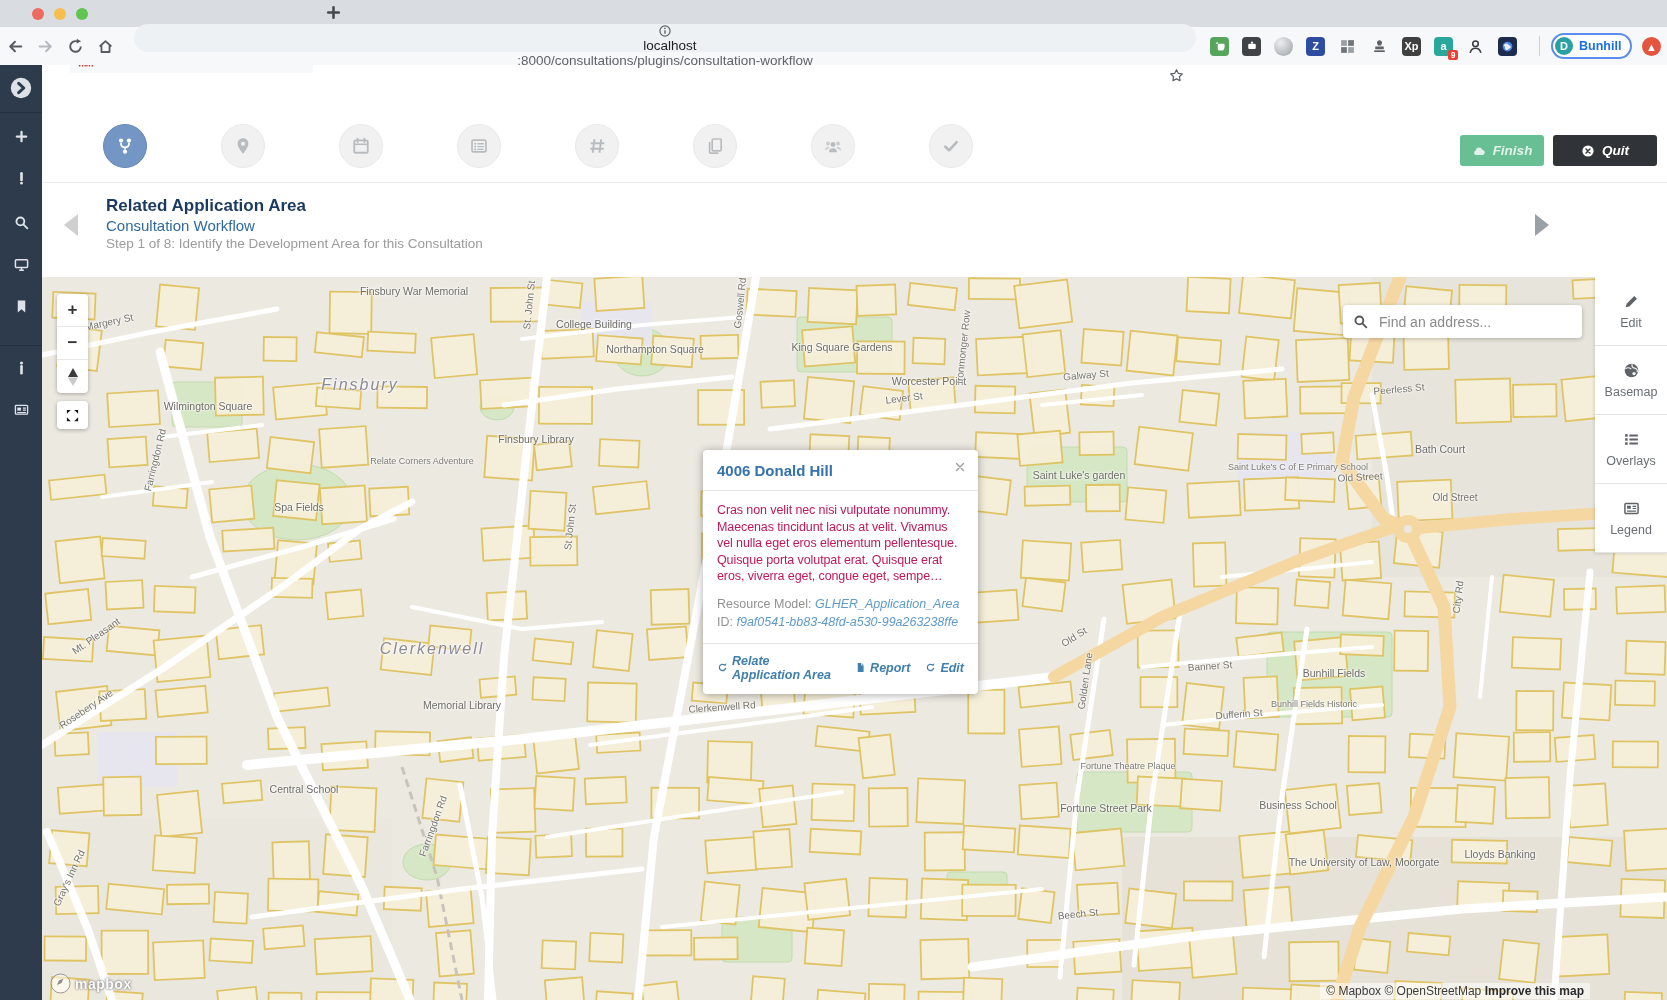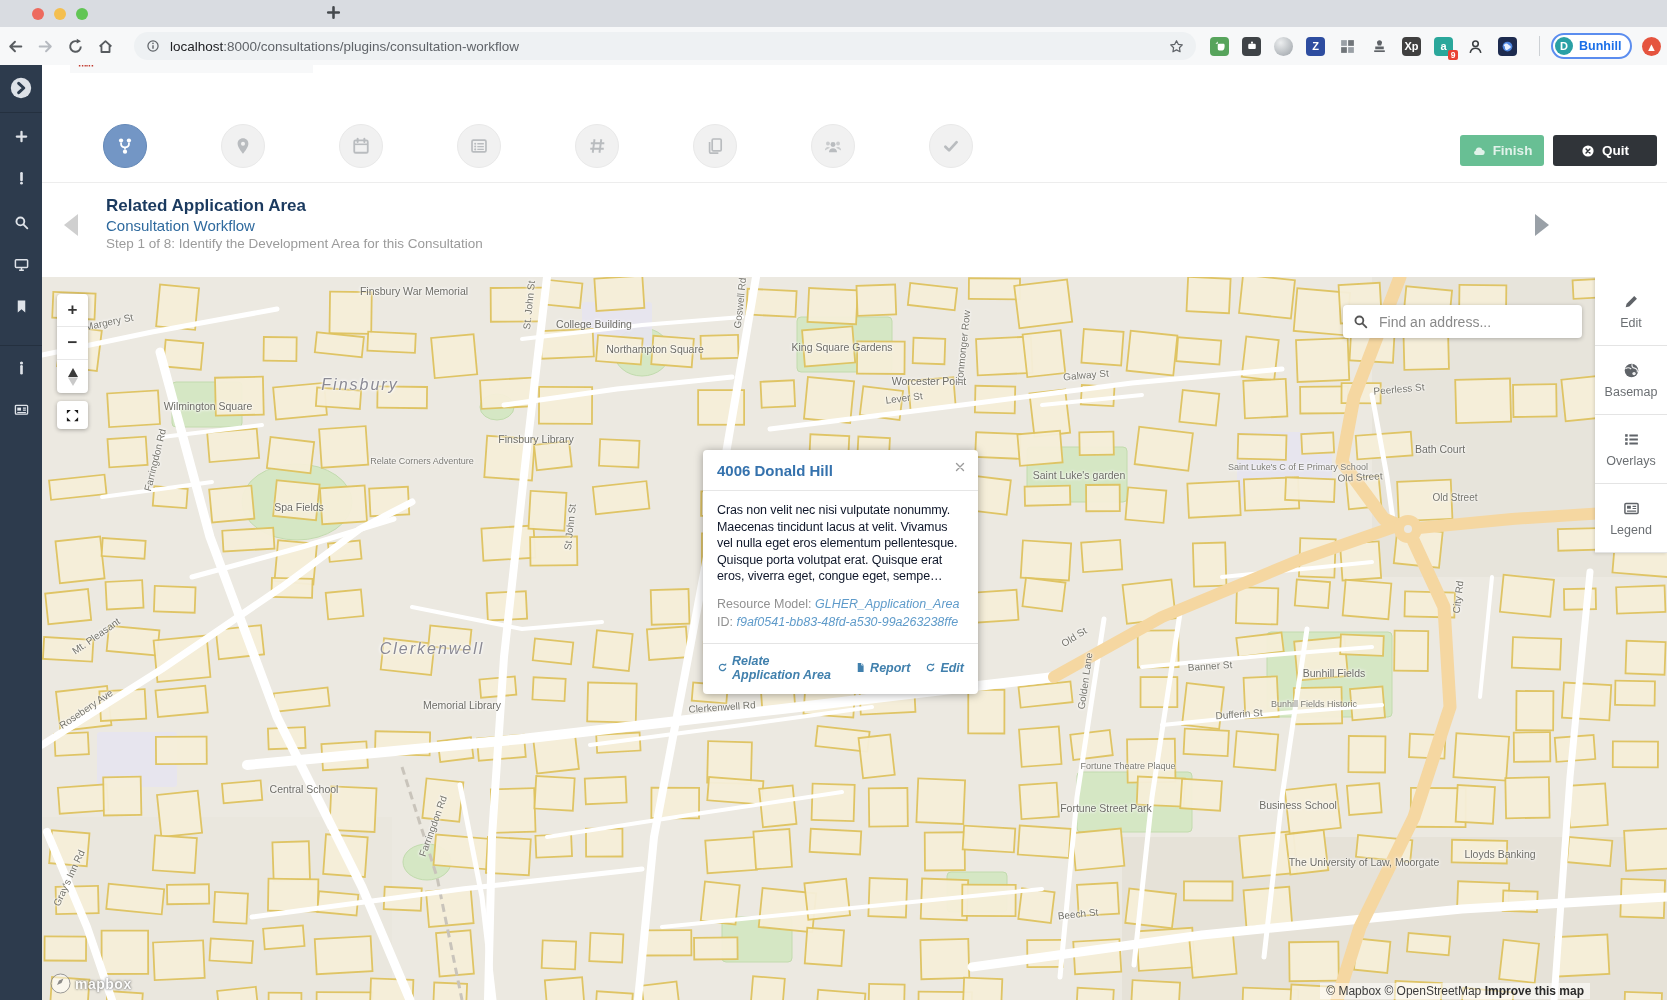"localhost" .omnibox { flex-direction: none -> column; top: 32px -> 24px }
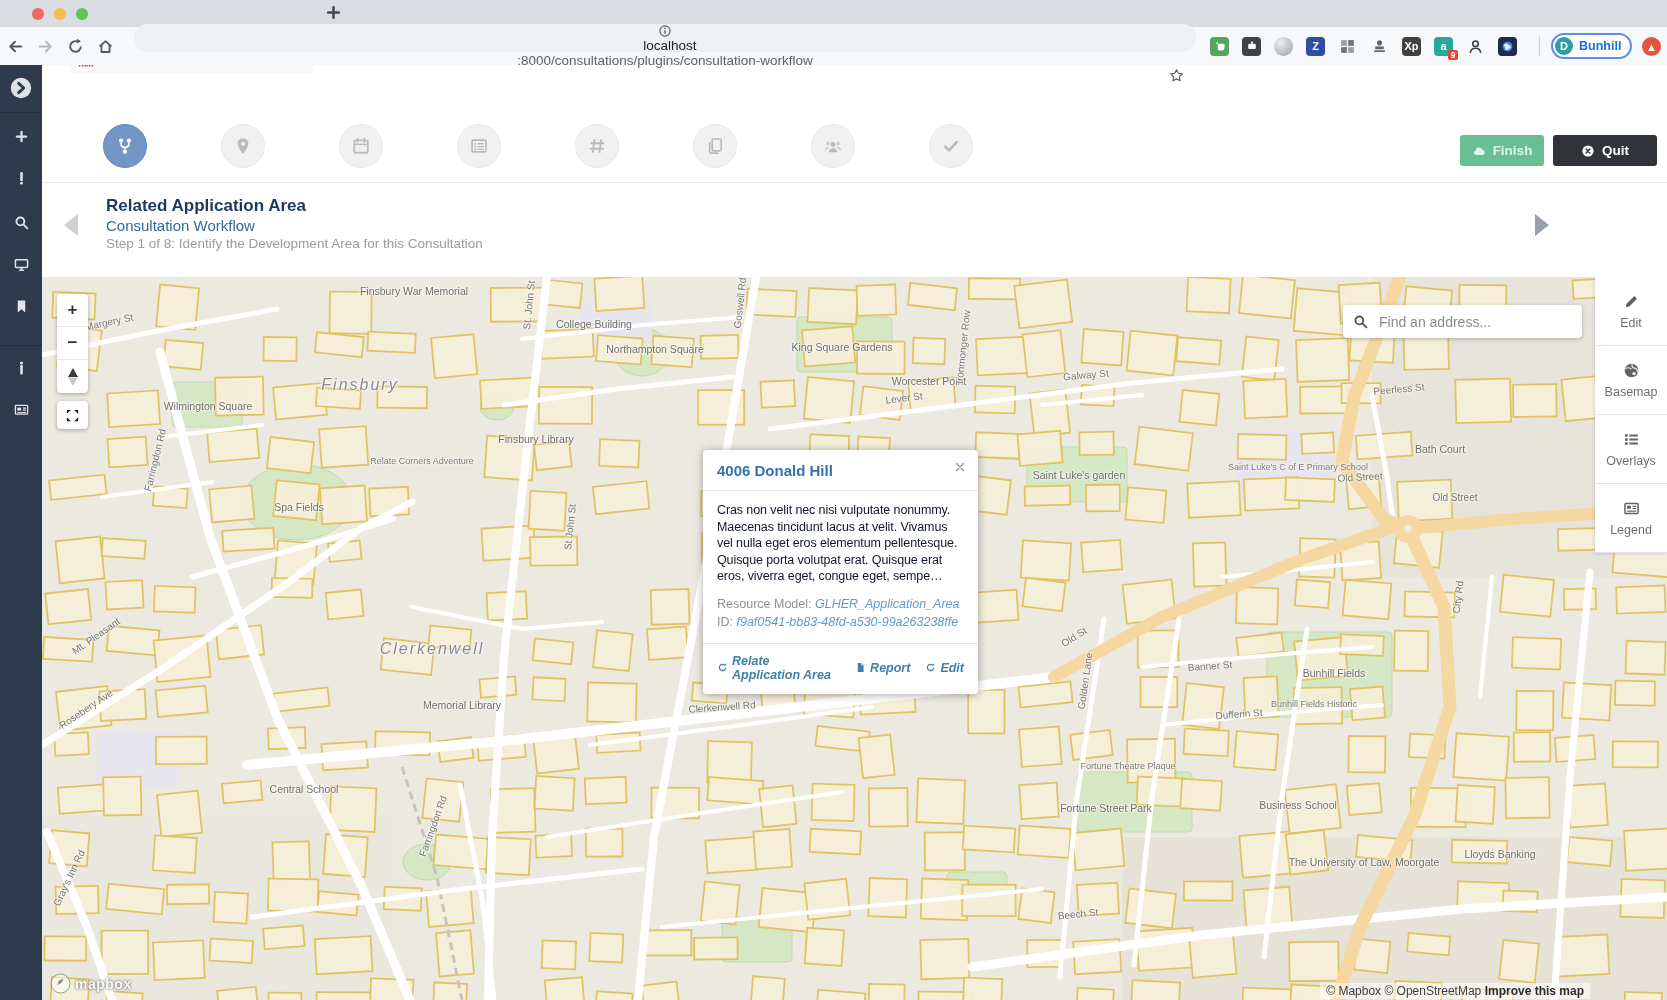"Finish" .btn { font-style: none -> italic }
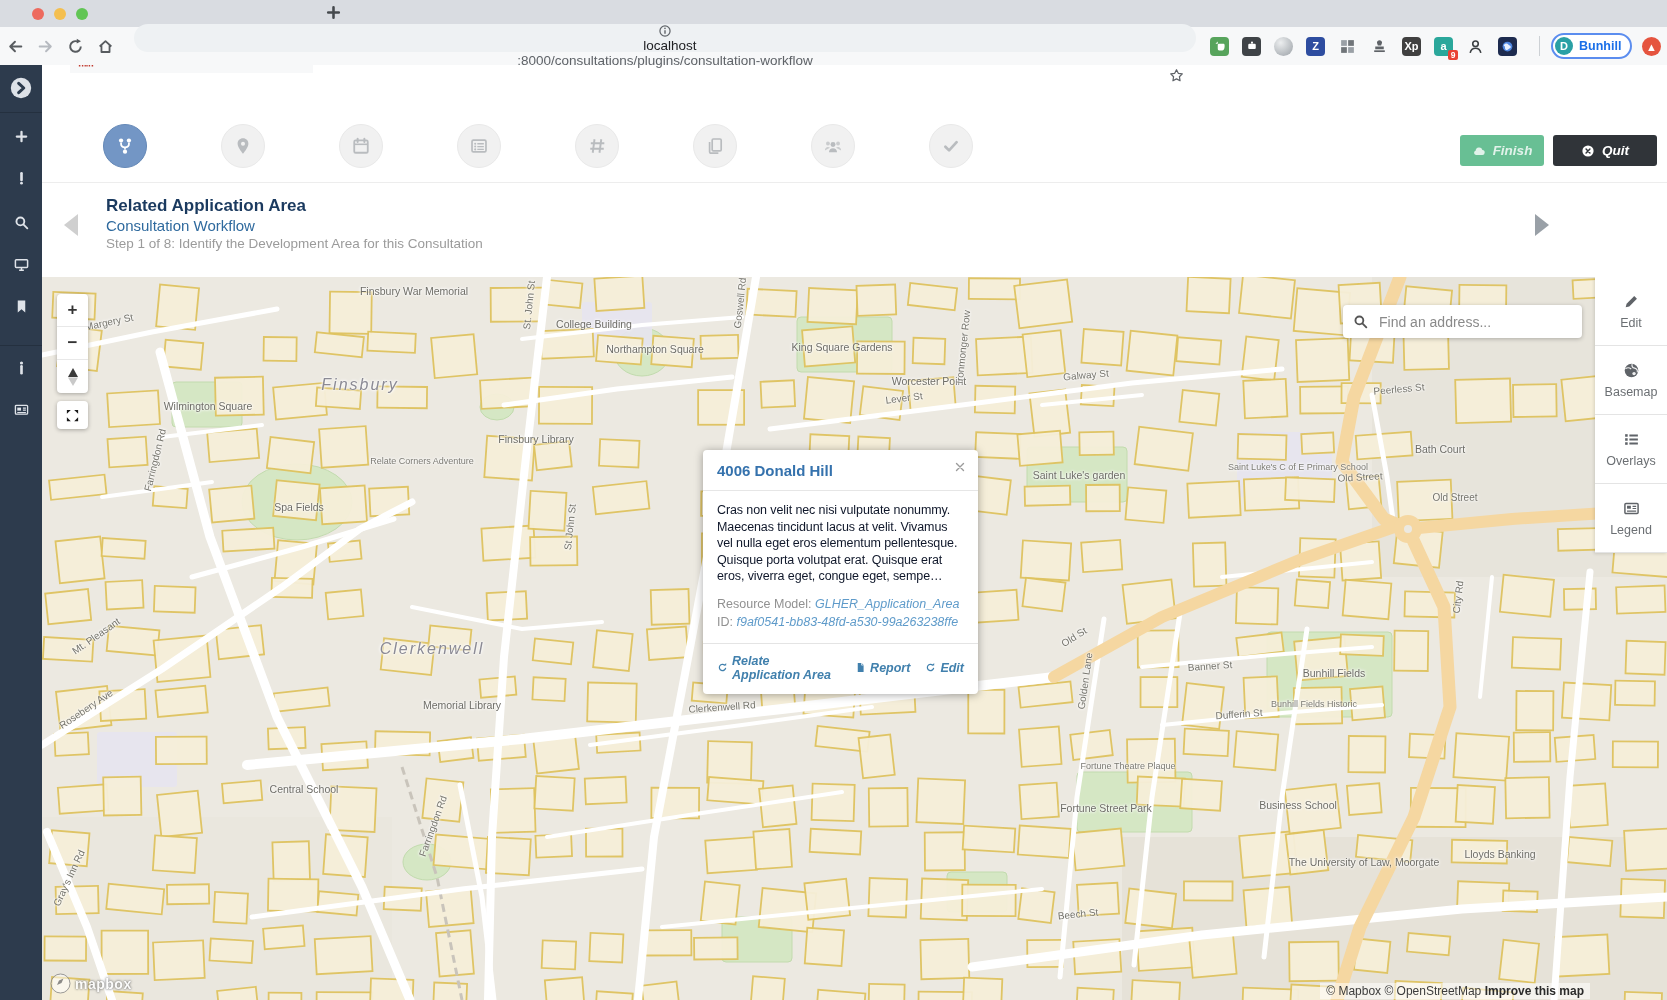"Cras non velit nec nisi" .pop-body { color: #0f172a -> #be185d }
